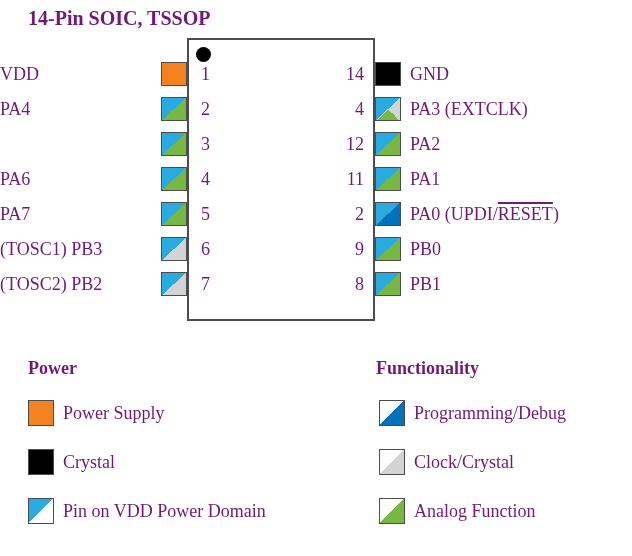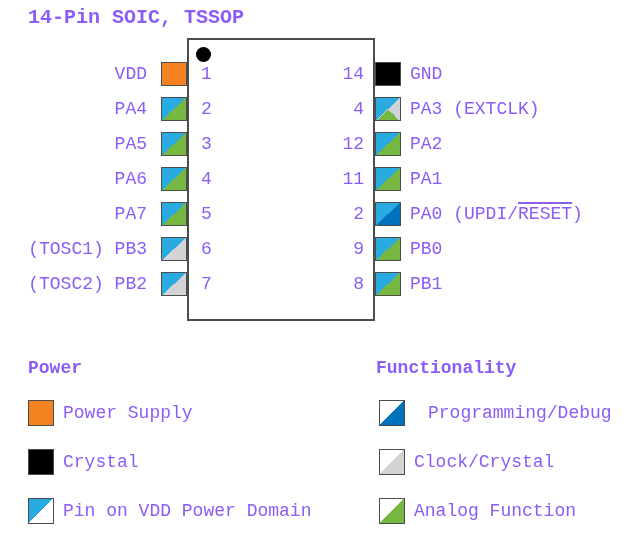"14-Pin SOIC, TSSOP" .stage { color: #8b5cf6 -> #701a75; font-family: Liberation Mono, monospace -> Liberation Serif, serif }
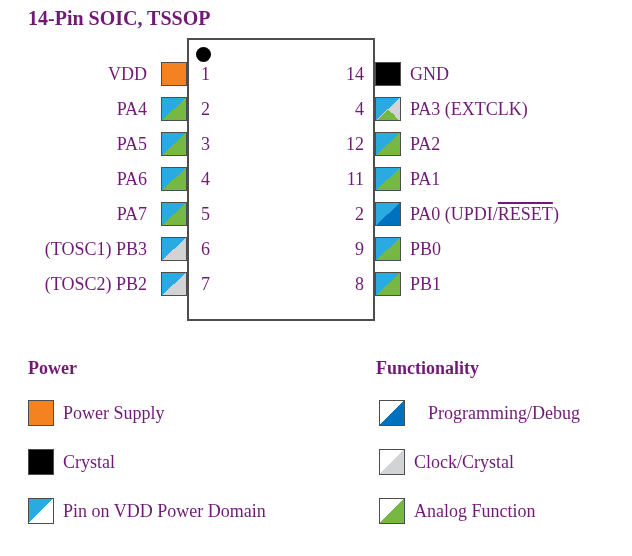"VDD" .llabel { text-align: right -> left }
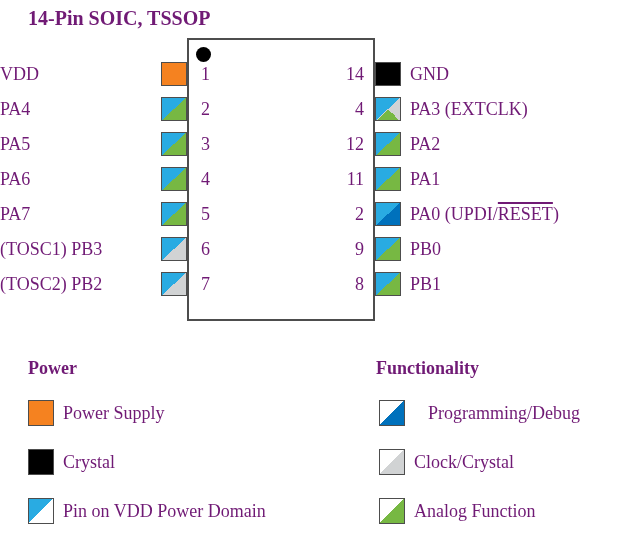"PA5" div.ptext { html: <div>PA5</div> -> none }
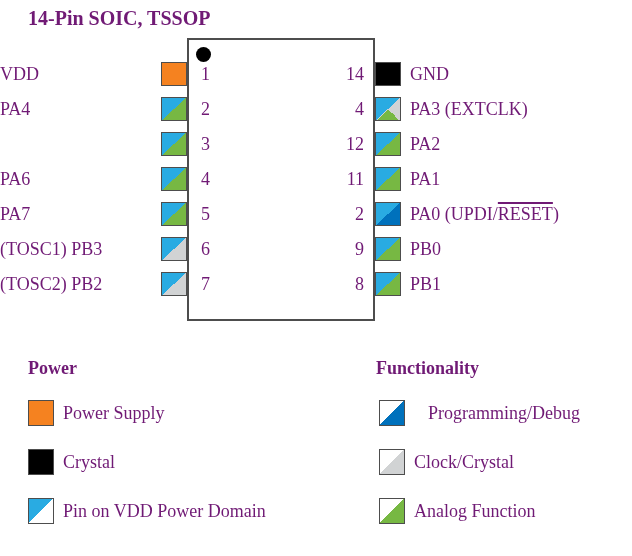"Programming/Debug" div.lg-label { left: 428px -> 414px }
